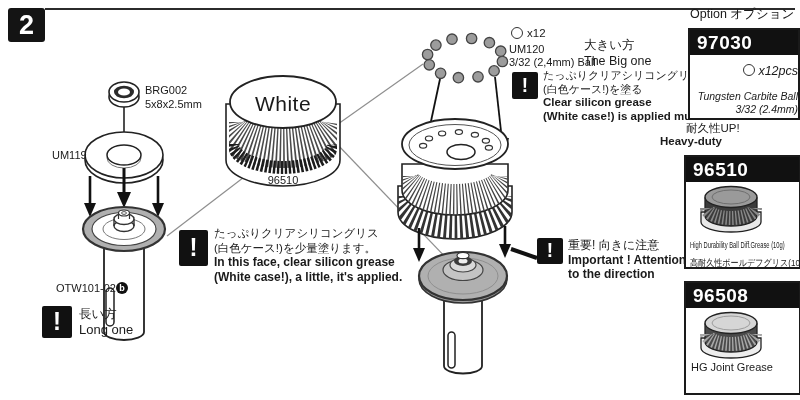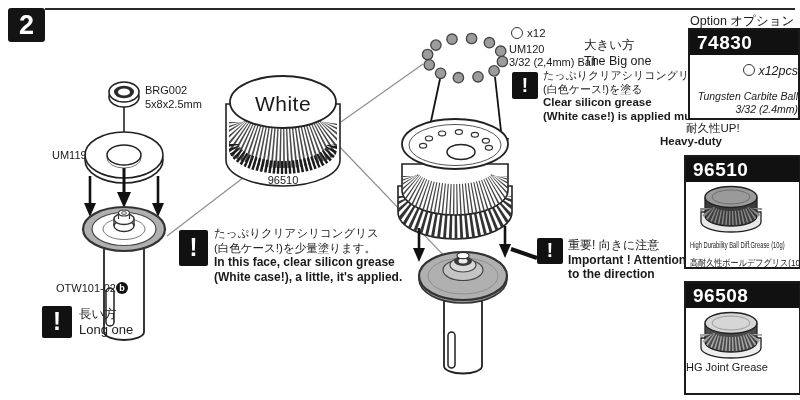"Option オプション" div.abs { top: 13px -> 6px }
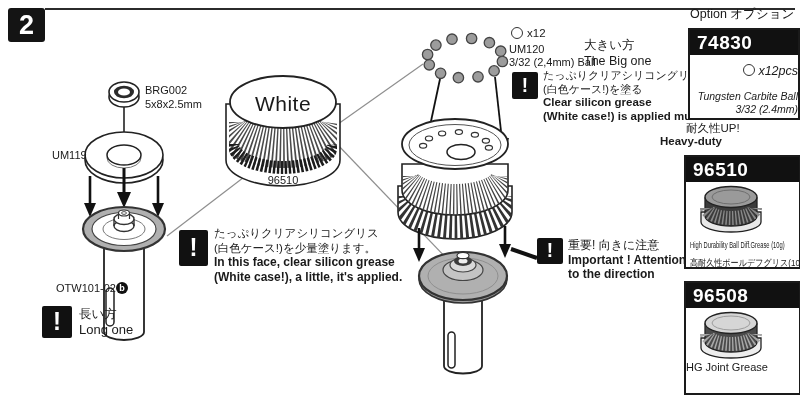"74830" div.parthead { text: 74830 -> 97030 }
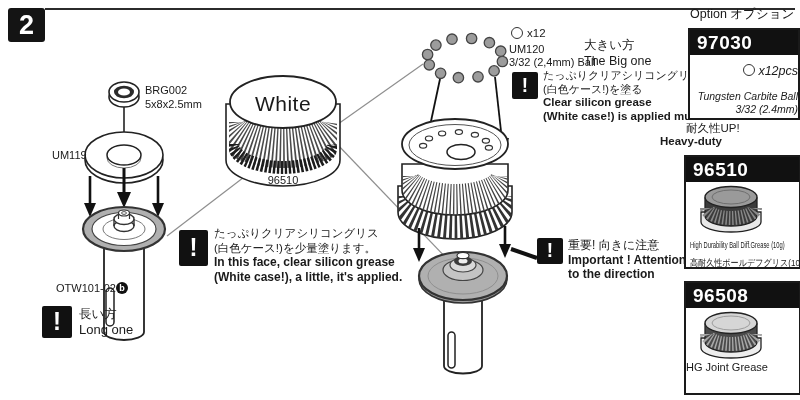"HG Joint Grease" div { padding-left: none -> 5px }
